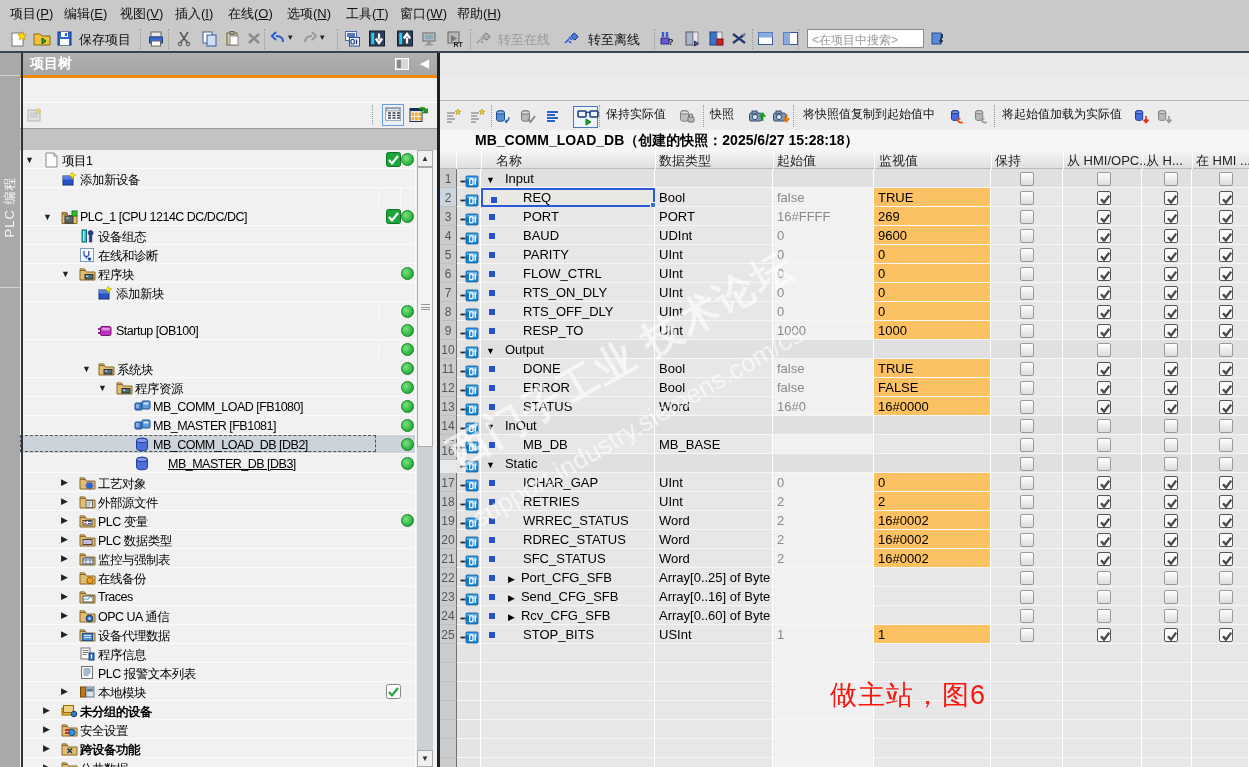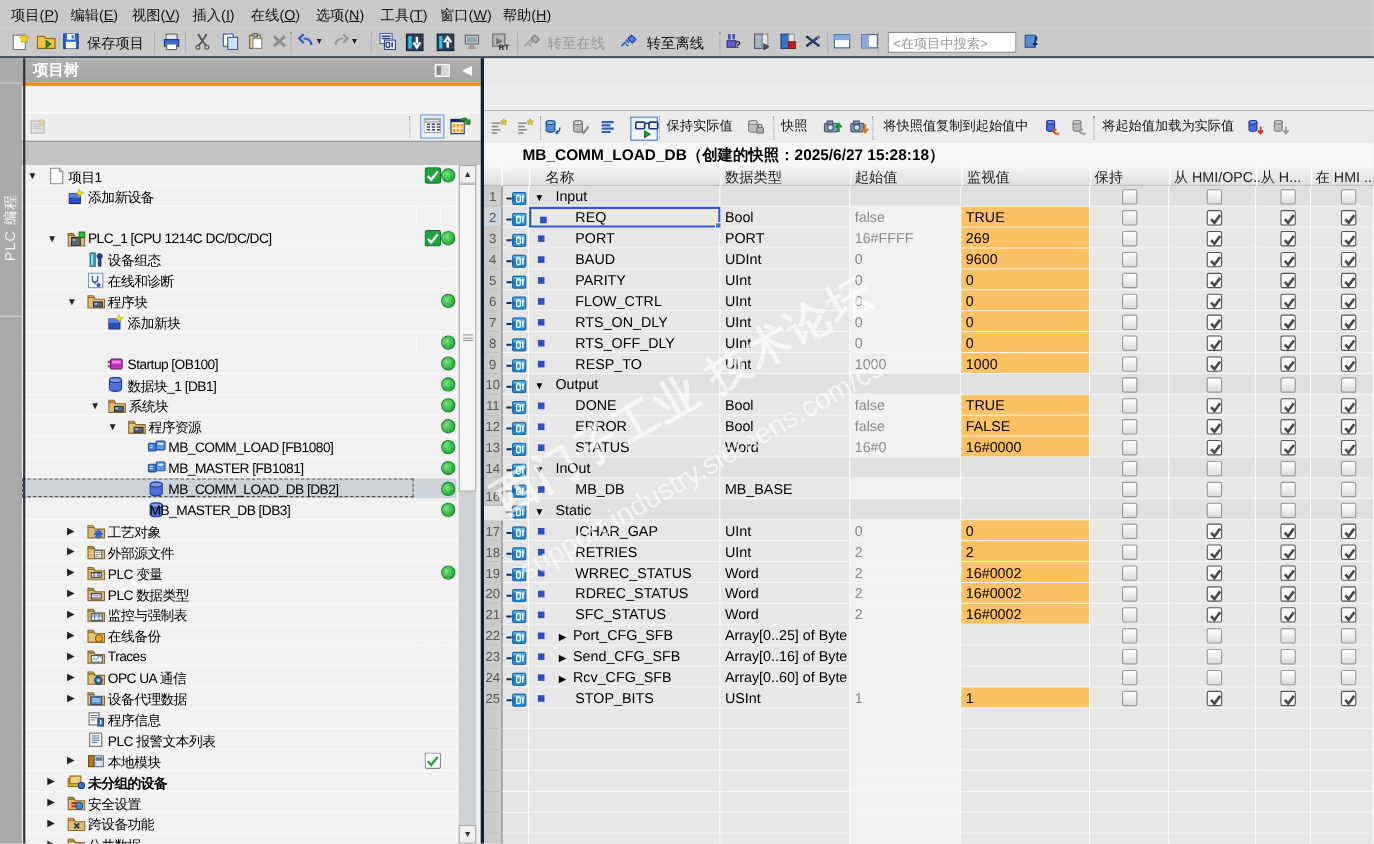"数据块_1 [DB1]" div.trow { html: <div> <span><svg> <path></path> <ellipse></ellipse> </svg></span> <span>数据块_1 [DB1]</span> </div> -> none }
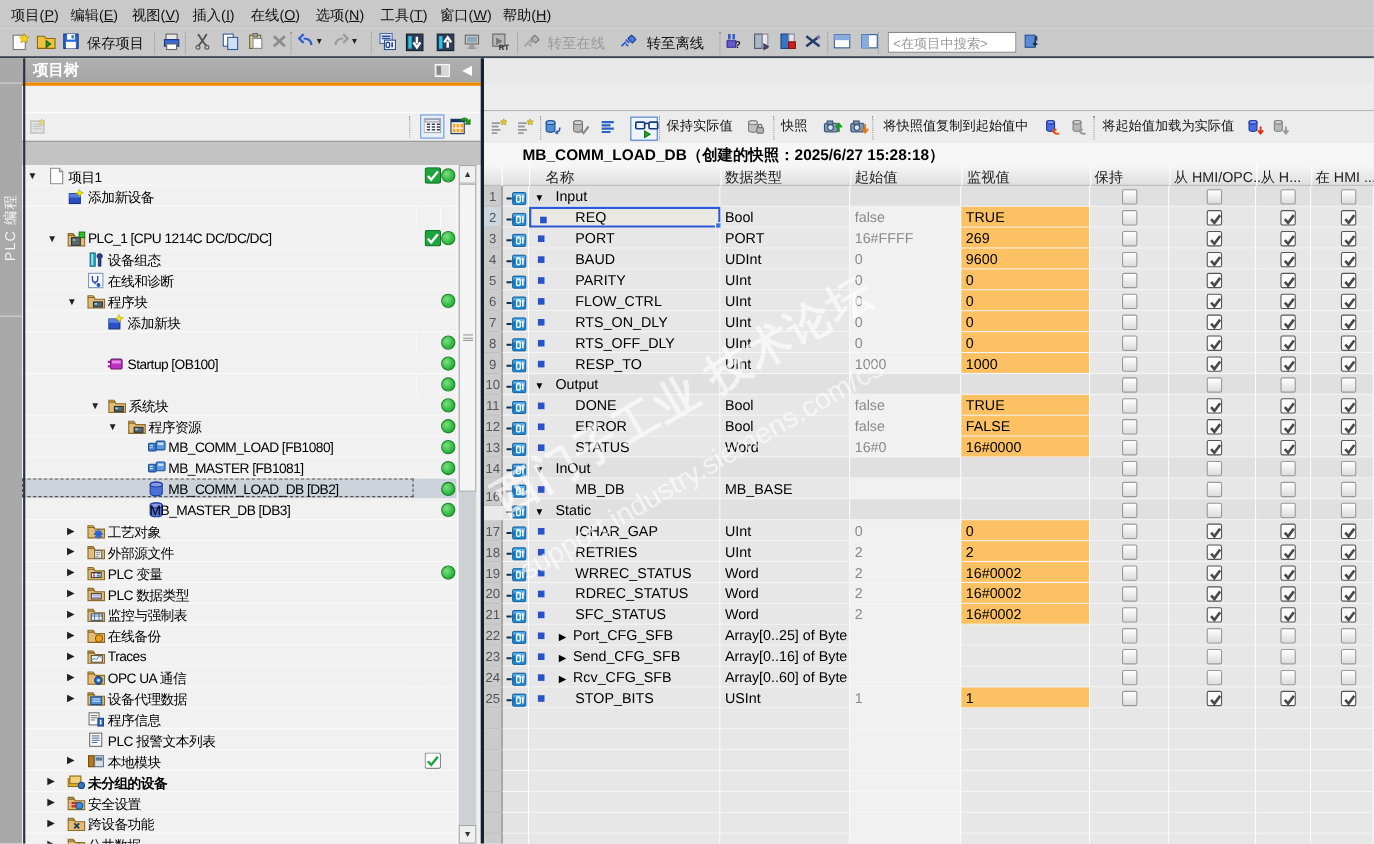"MB_MASTER_DB [DB3]" span.ttxt { left: 116px -> 148px; text-decoration: none -> underline }
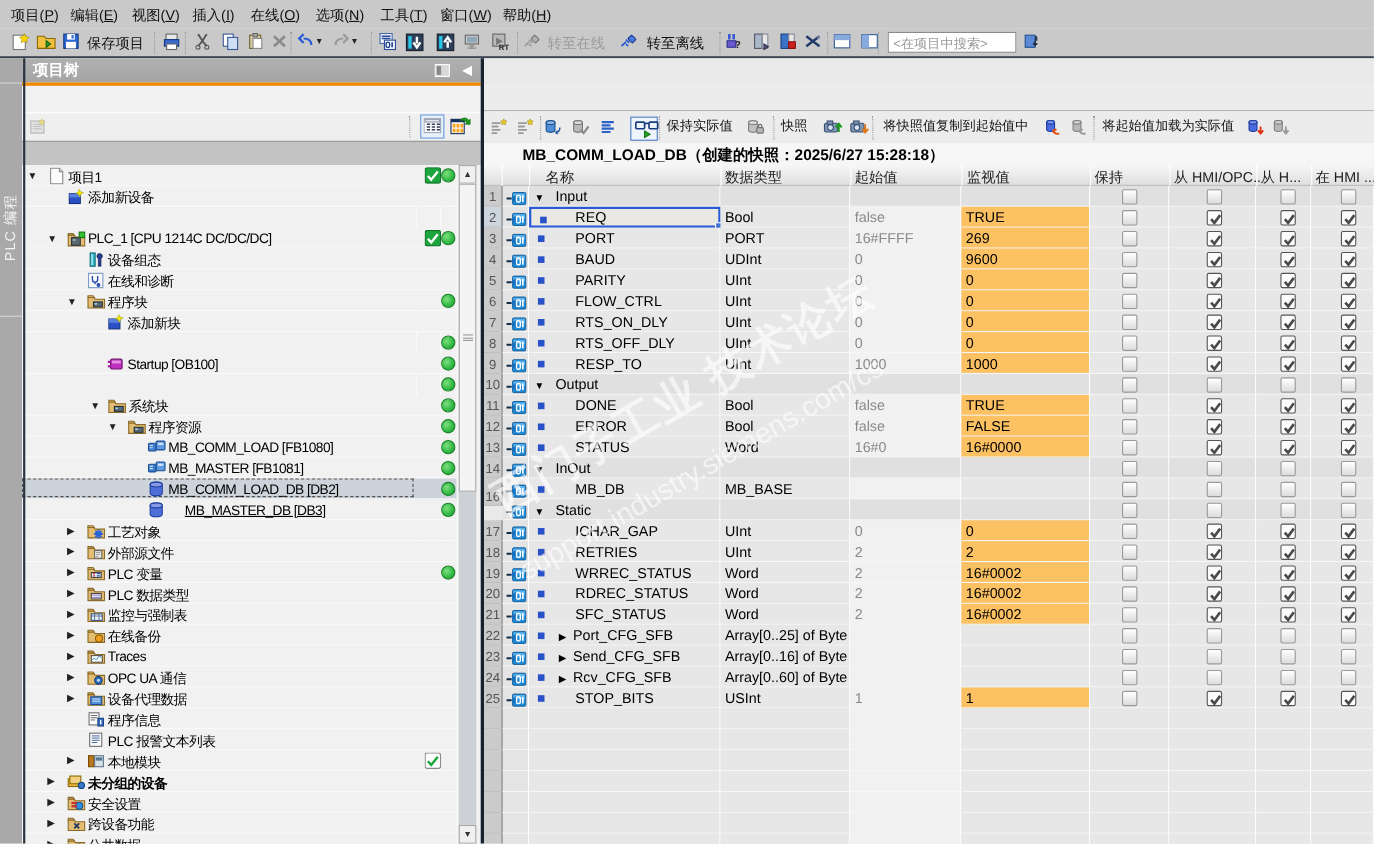"做主站，图6" div { html: none -> <div>做主站，图6</div> }
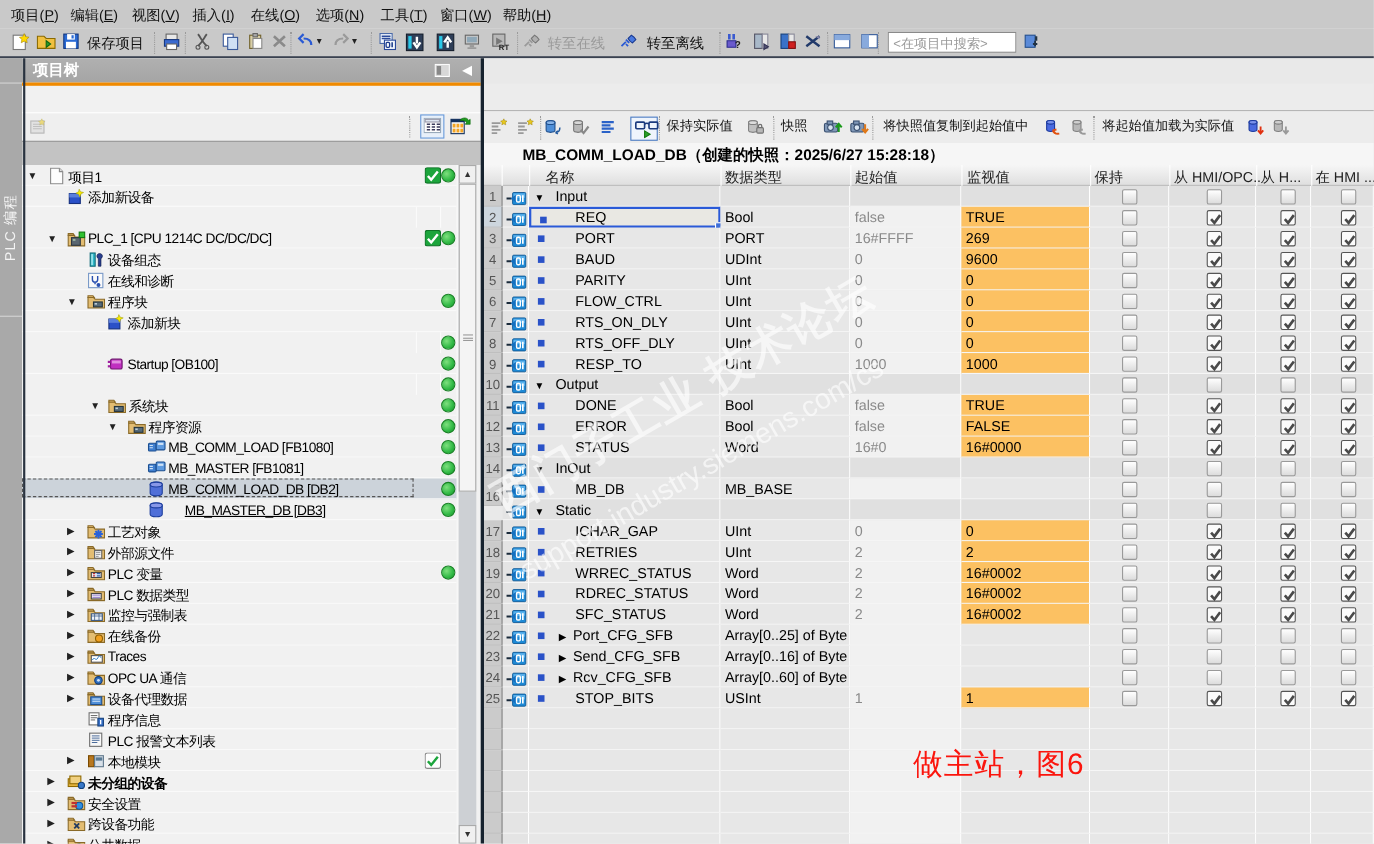"跨设备功能" span.ttxt { font-weight: none -> bold }
